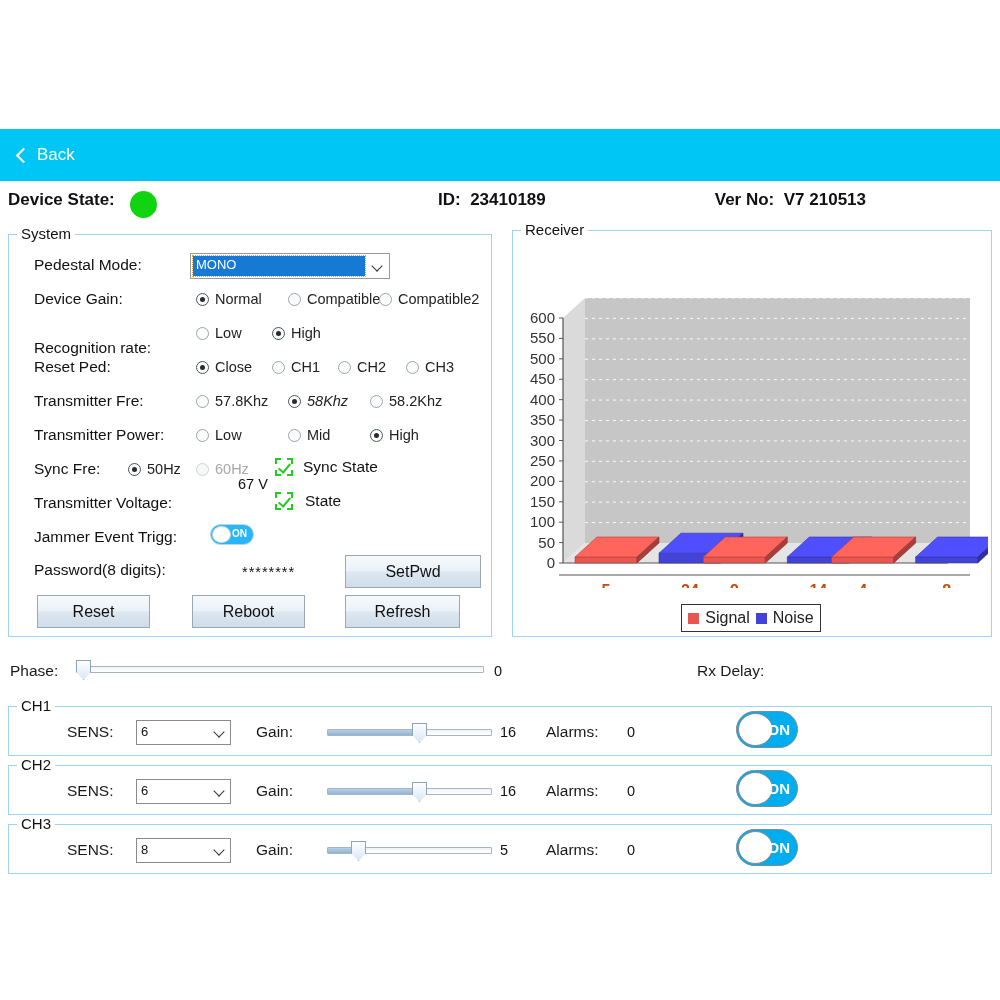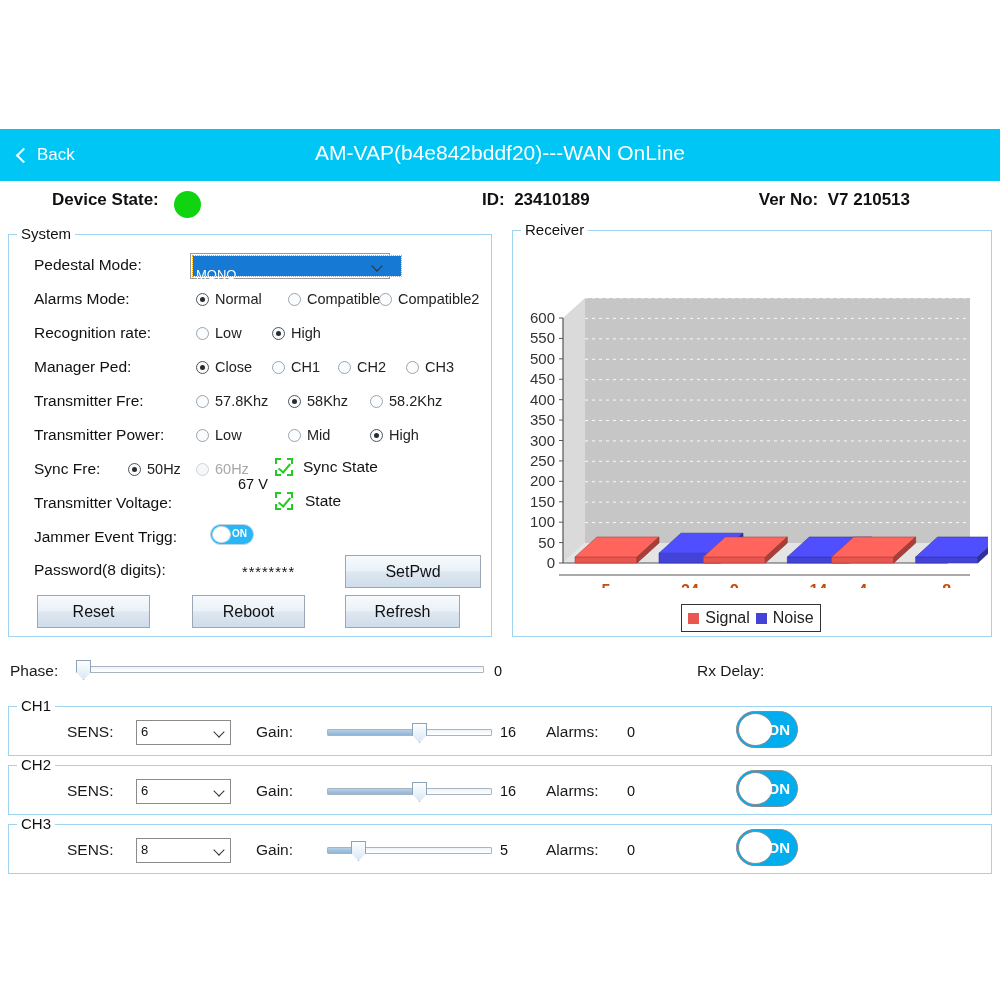"AM-VAP(b4e842bddf20)---WAN OnLine" div.devtitle { html: <div>AM-VAP(b4e842bddf20)---WAN OnLine</div> -> none }
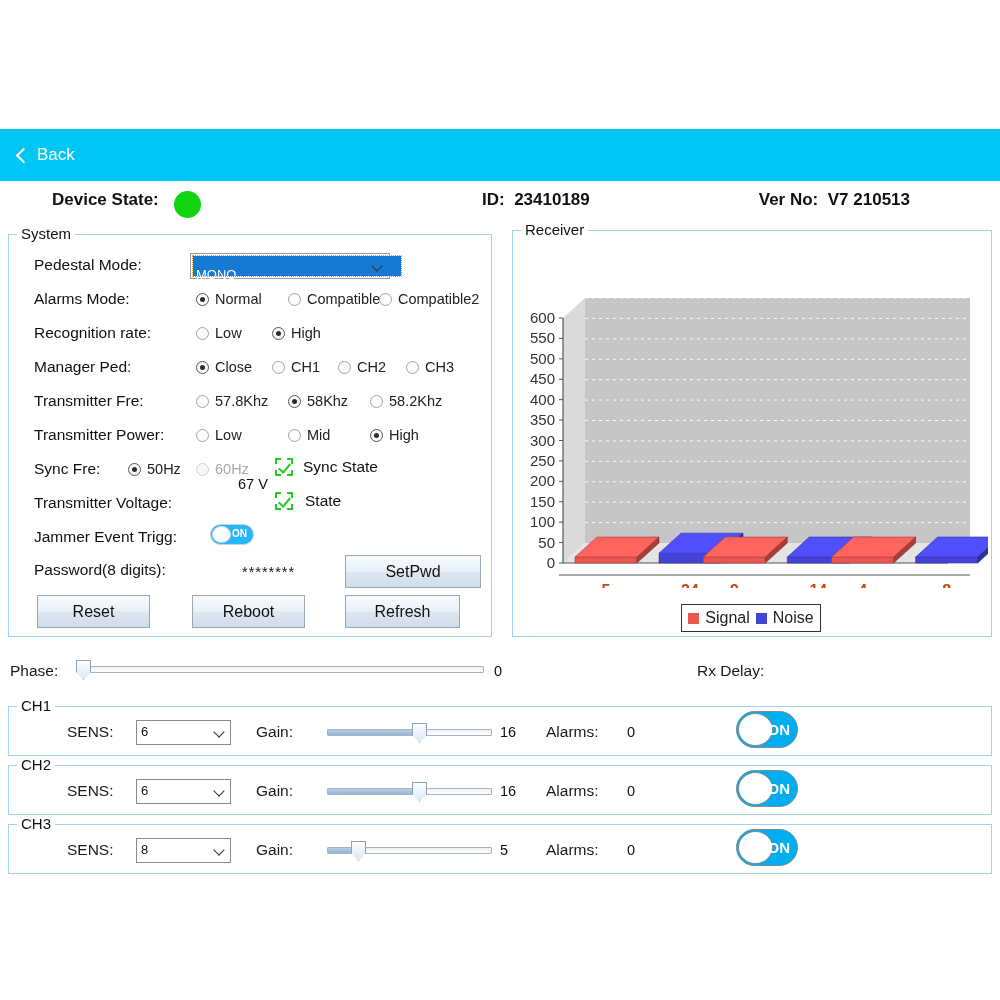"Device State:" .statusrow { margin-left: 44px -> none }
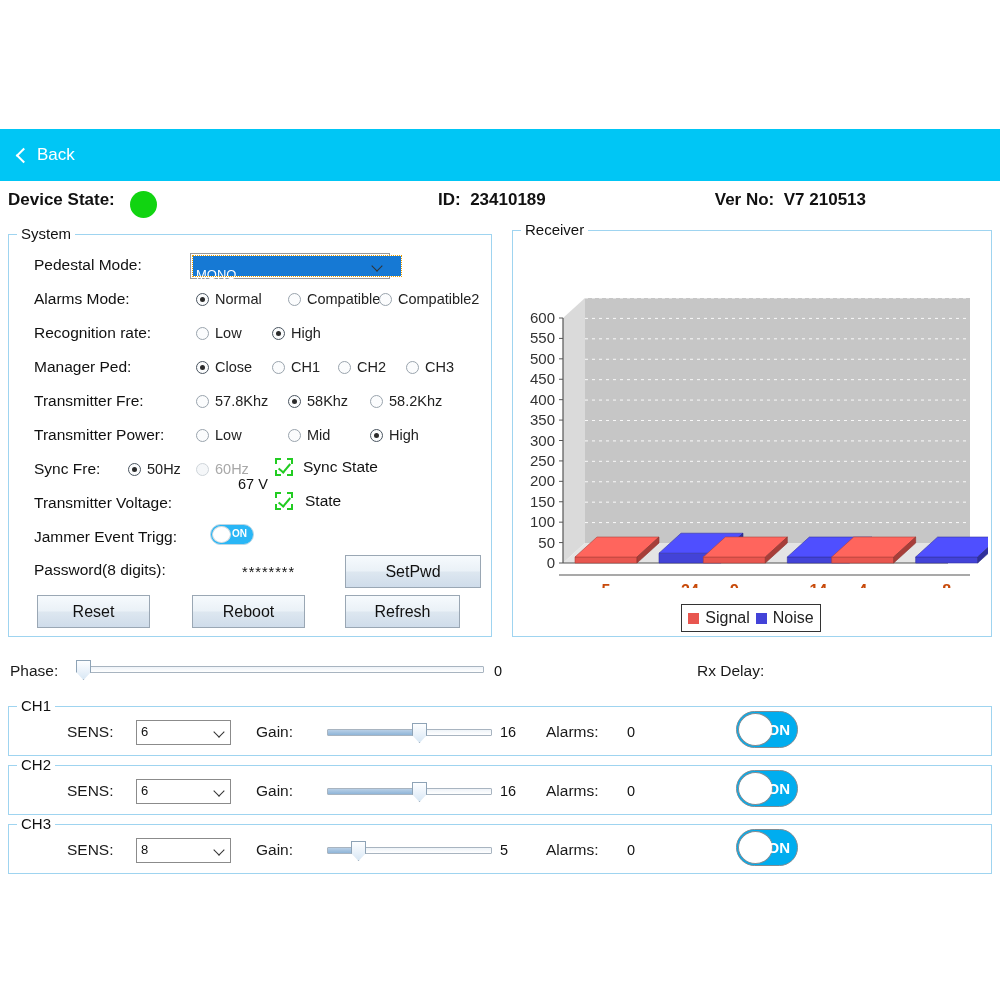"MONO" #pedestal-combo .selfield { padding-top: 11px -> 1px; width: 208px -> 172px }
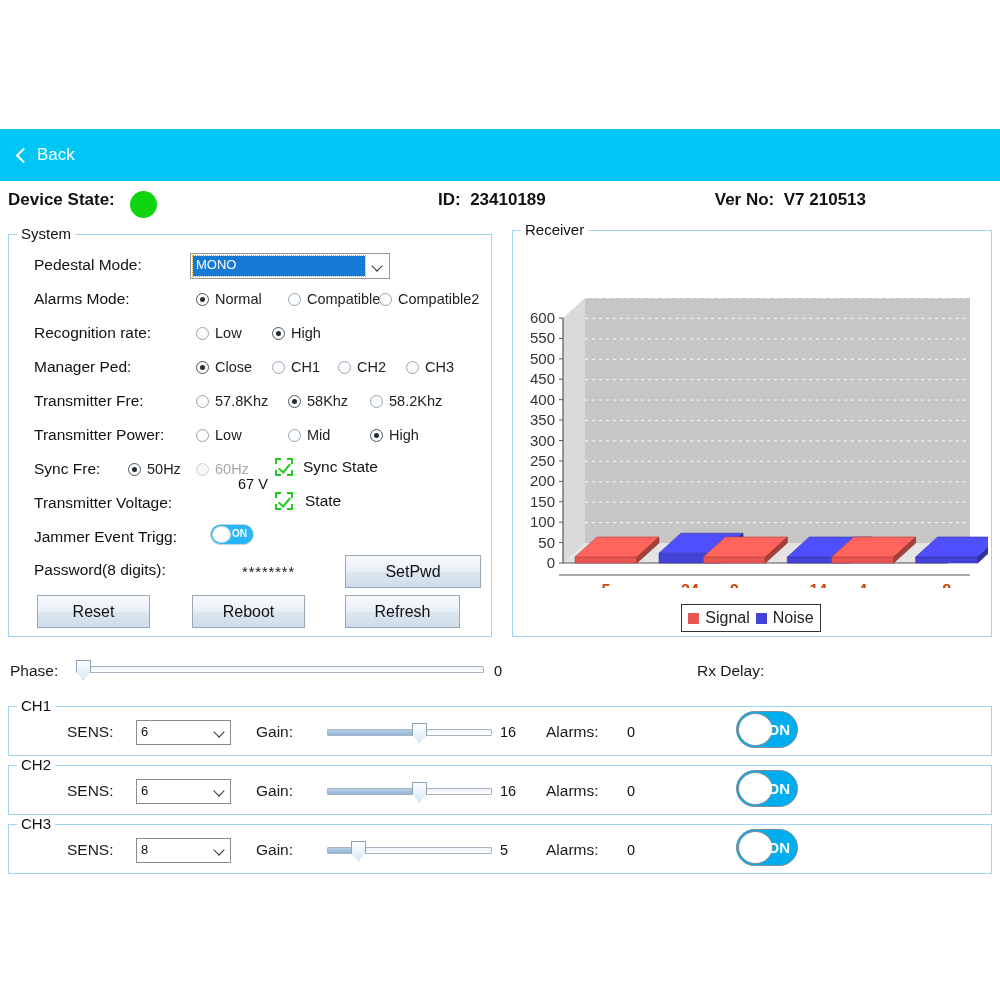"Alarms Mode:" div.flabel { text: Alarms Mode -> Device Gain }
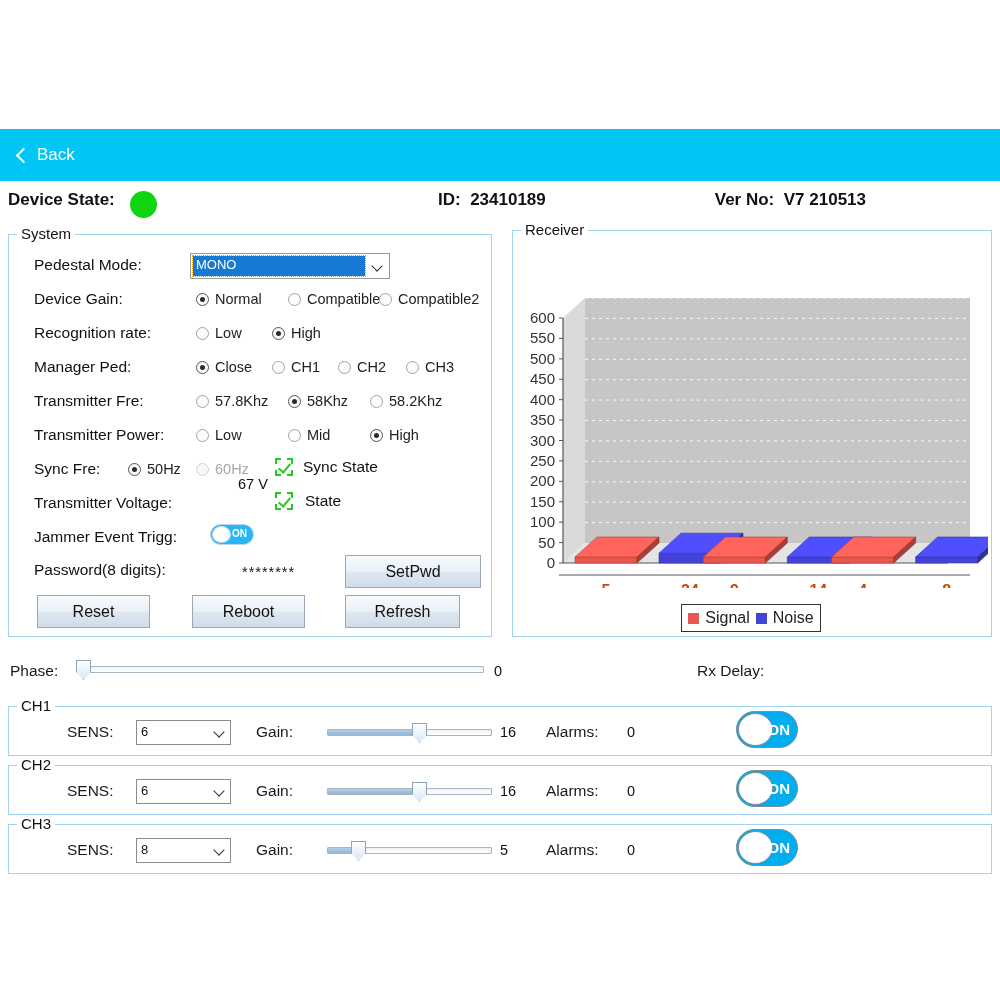"Recognition rate:" div.flabel { top: 324px -> 339px }
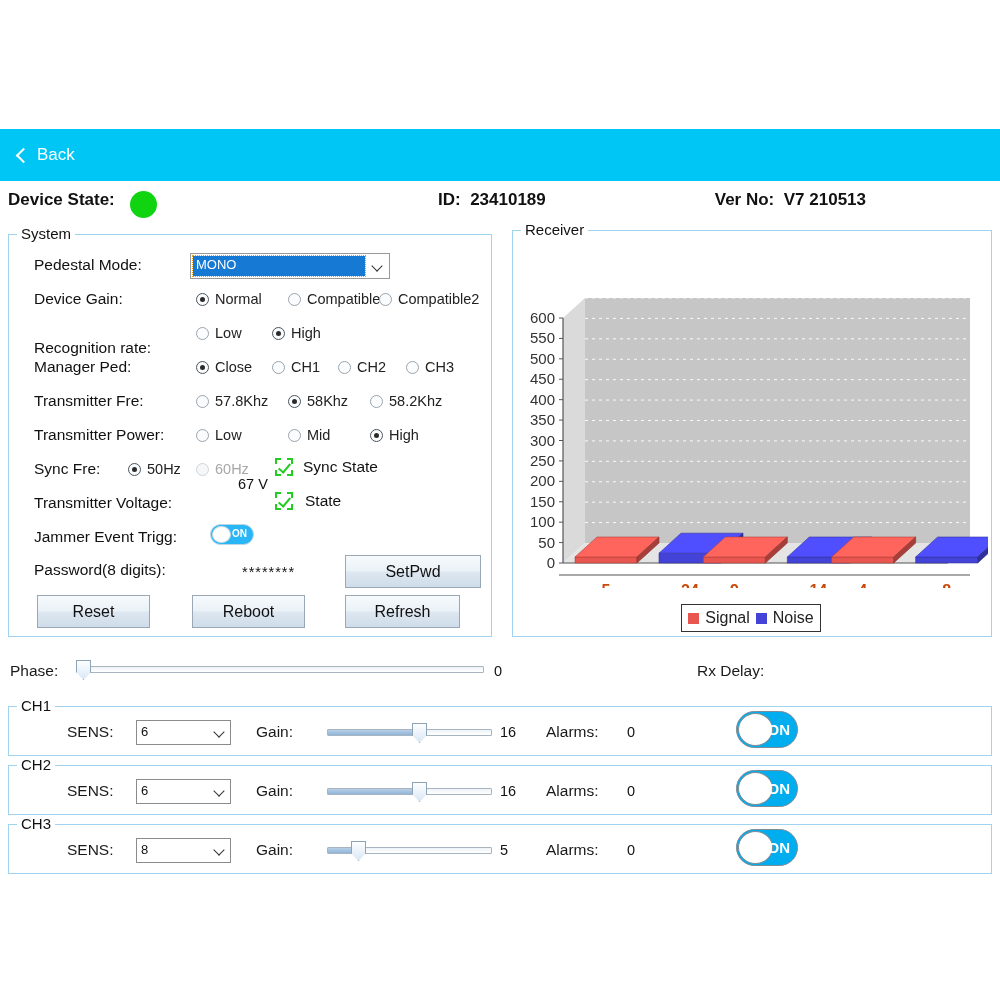"Manager Ped:" div.flabel { text: Manager -> Reset }
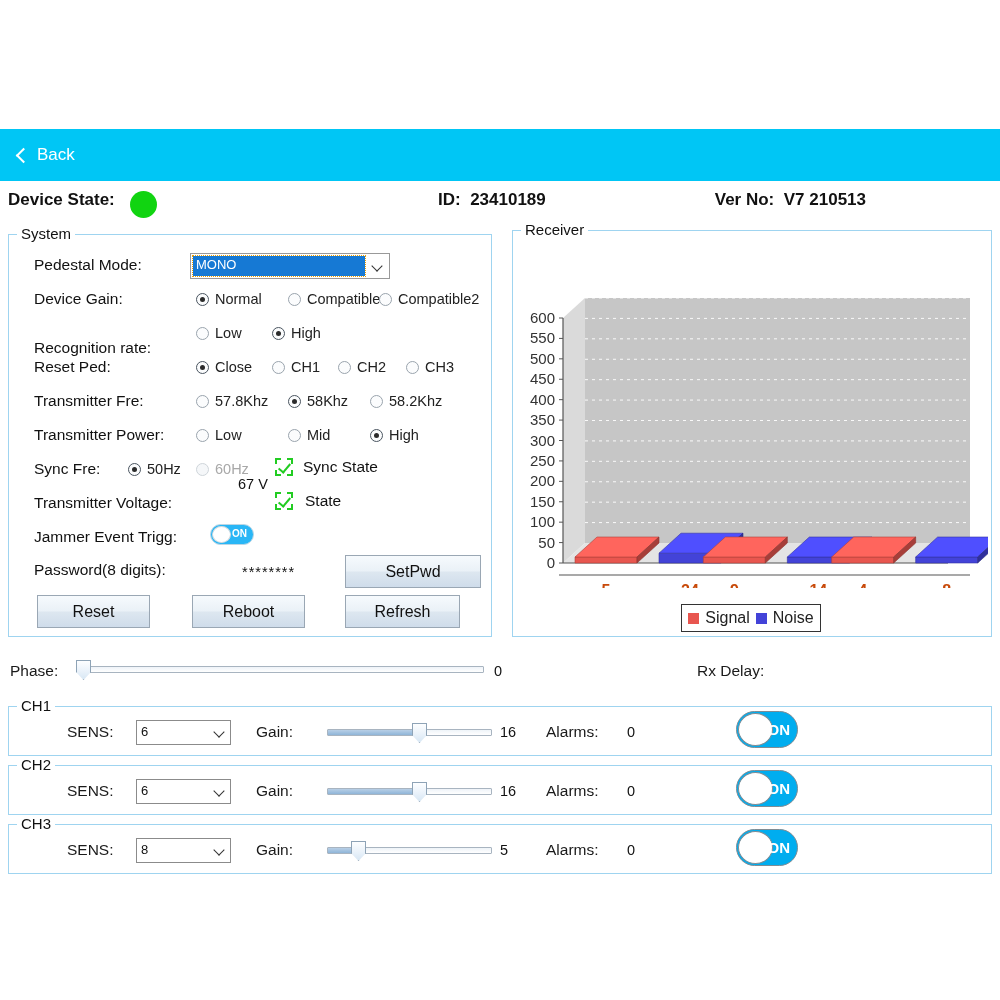"58Khz" div.radio { font-style: none -> italic }
